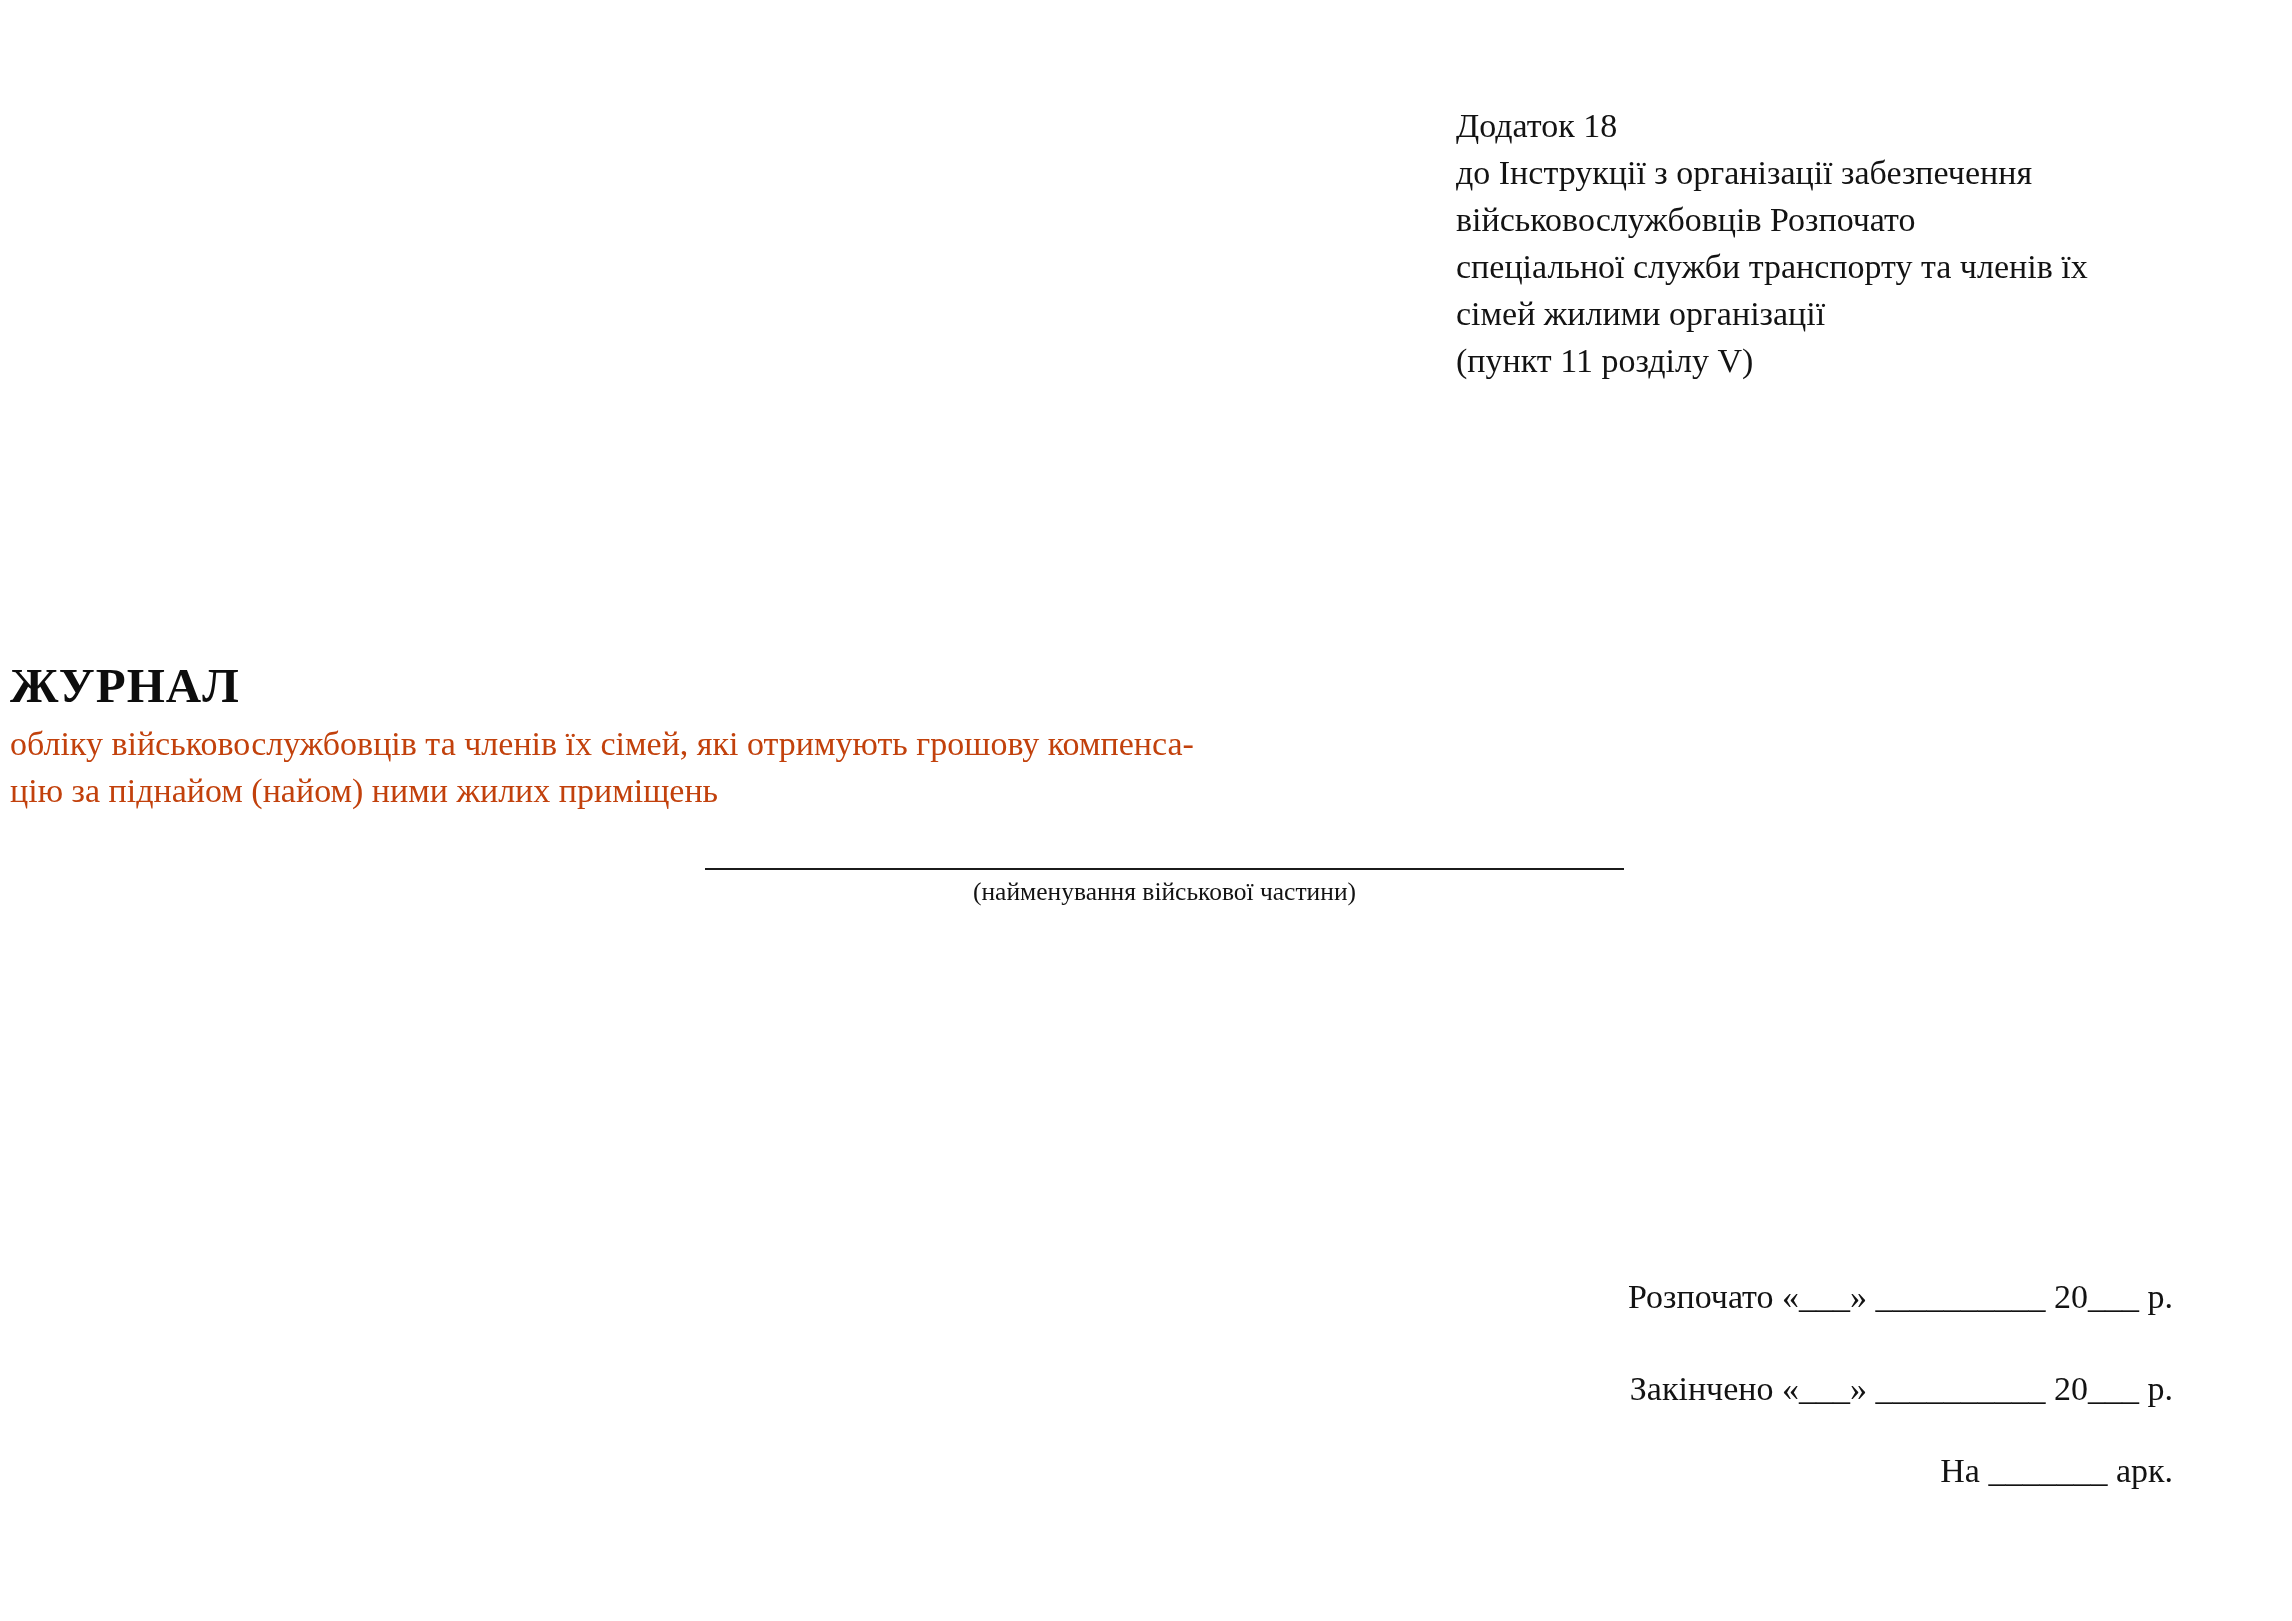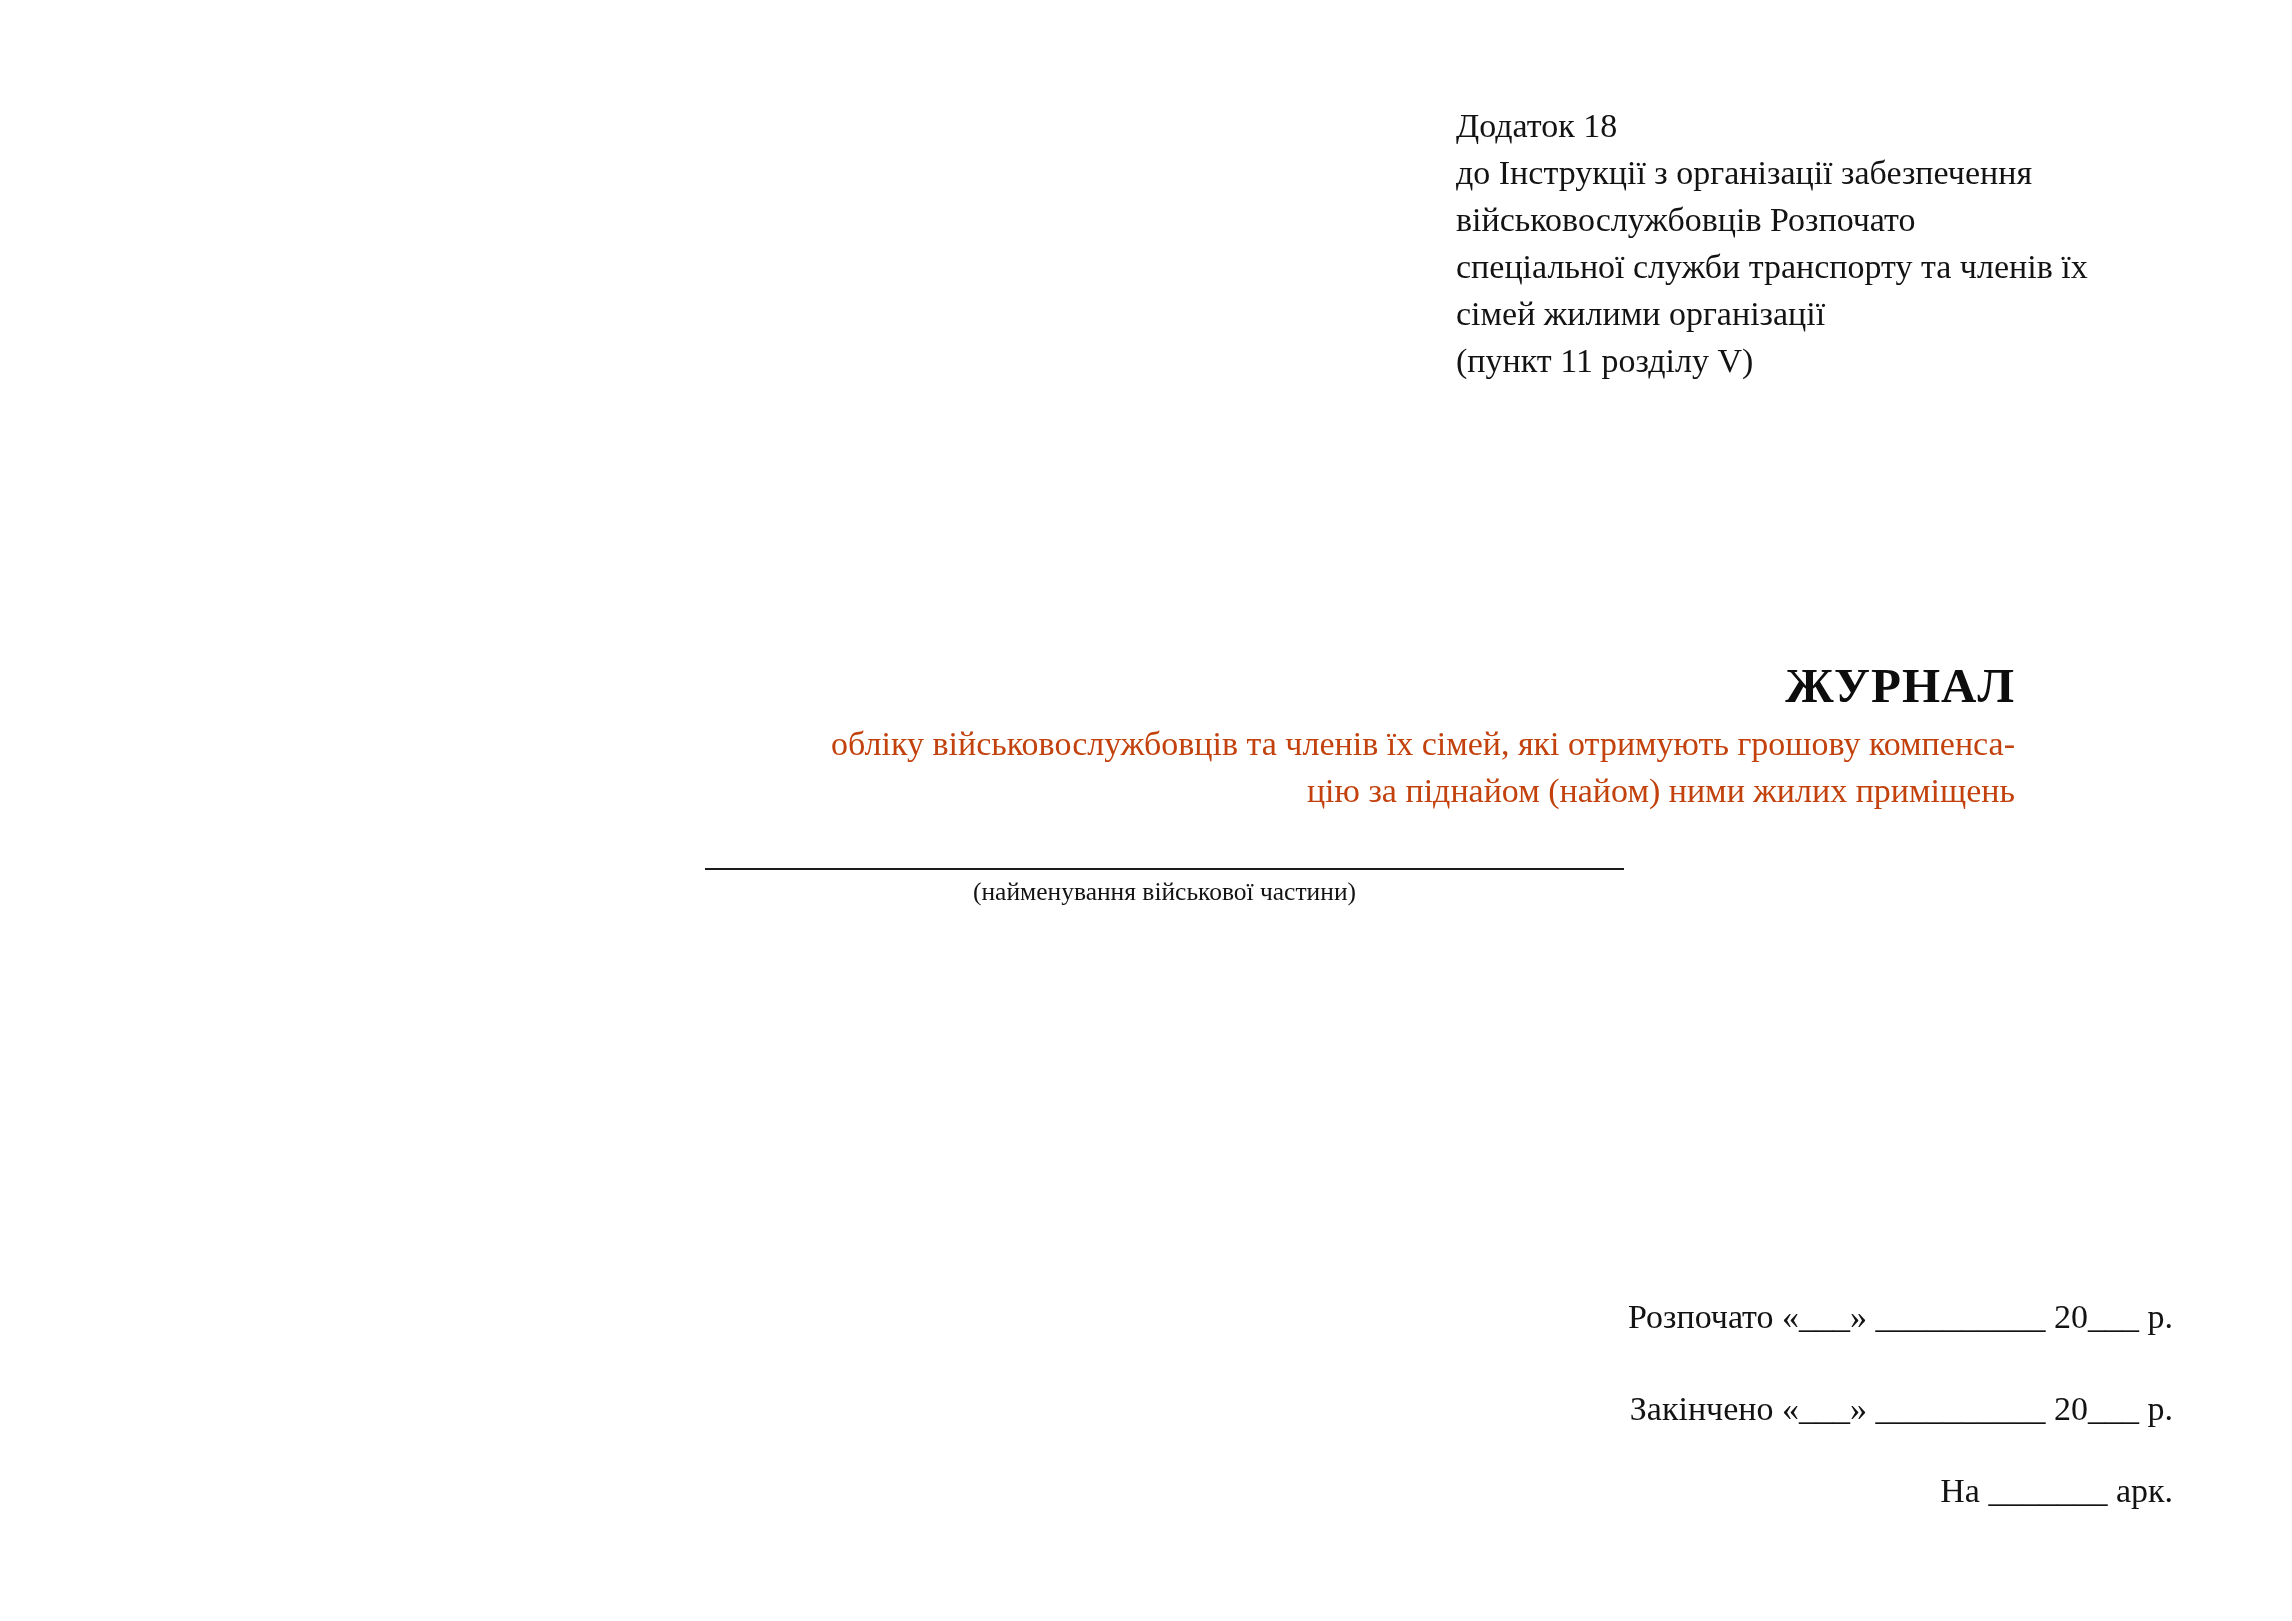"ЖУРНАЛ" .title-block { left: 4px -> 10px; text-align: right -> left }
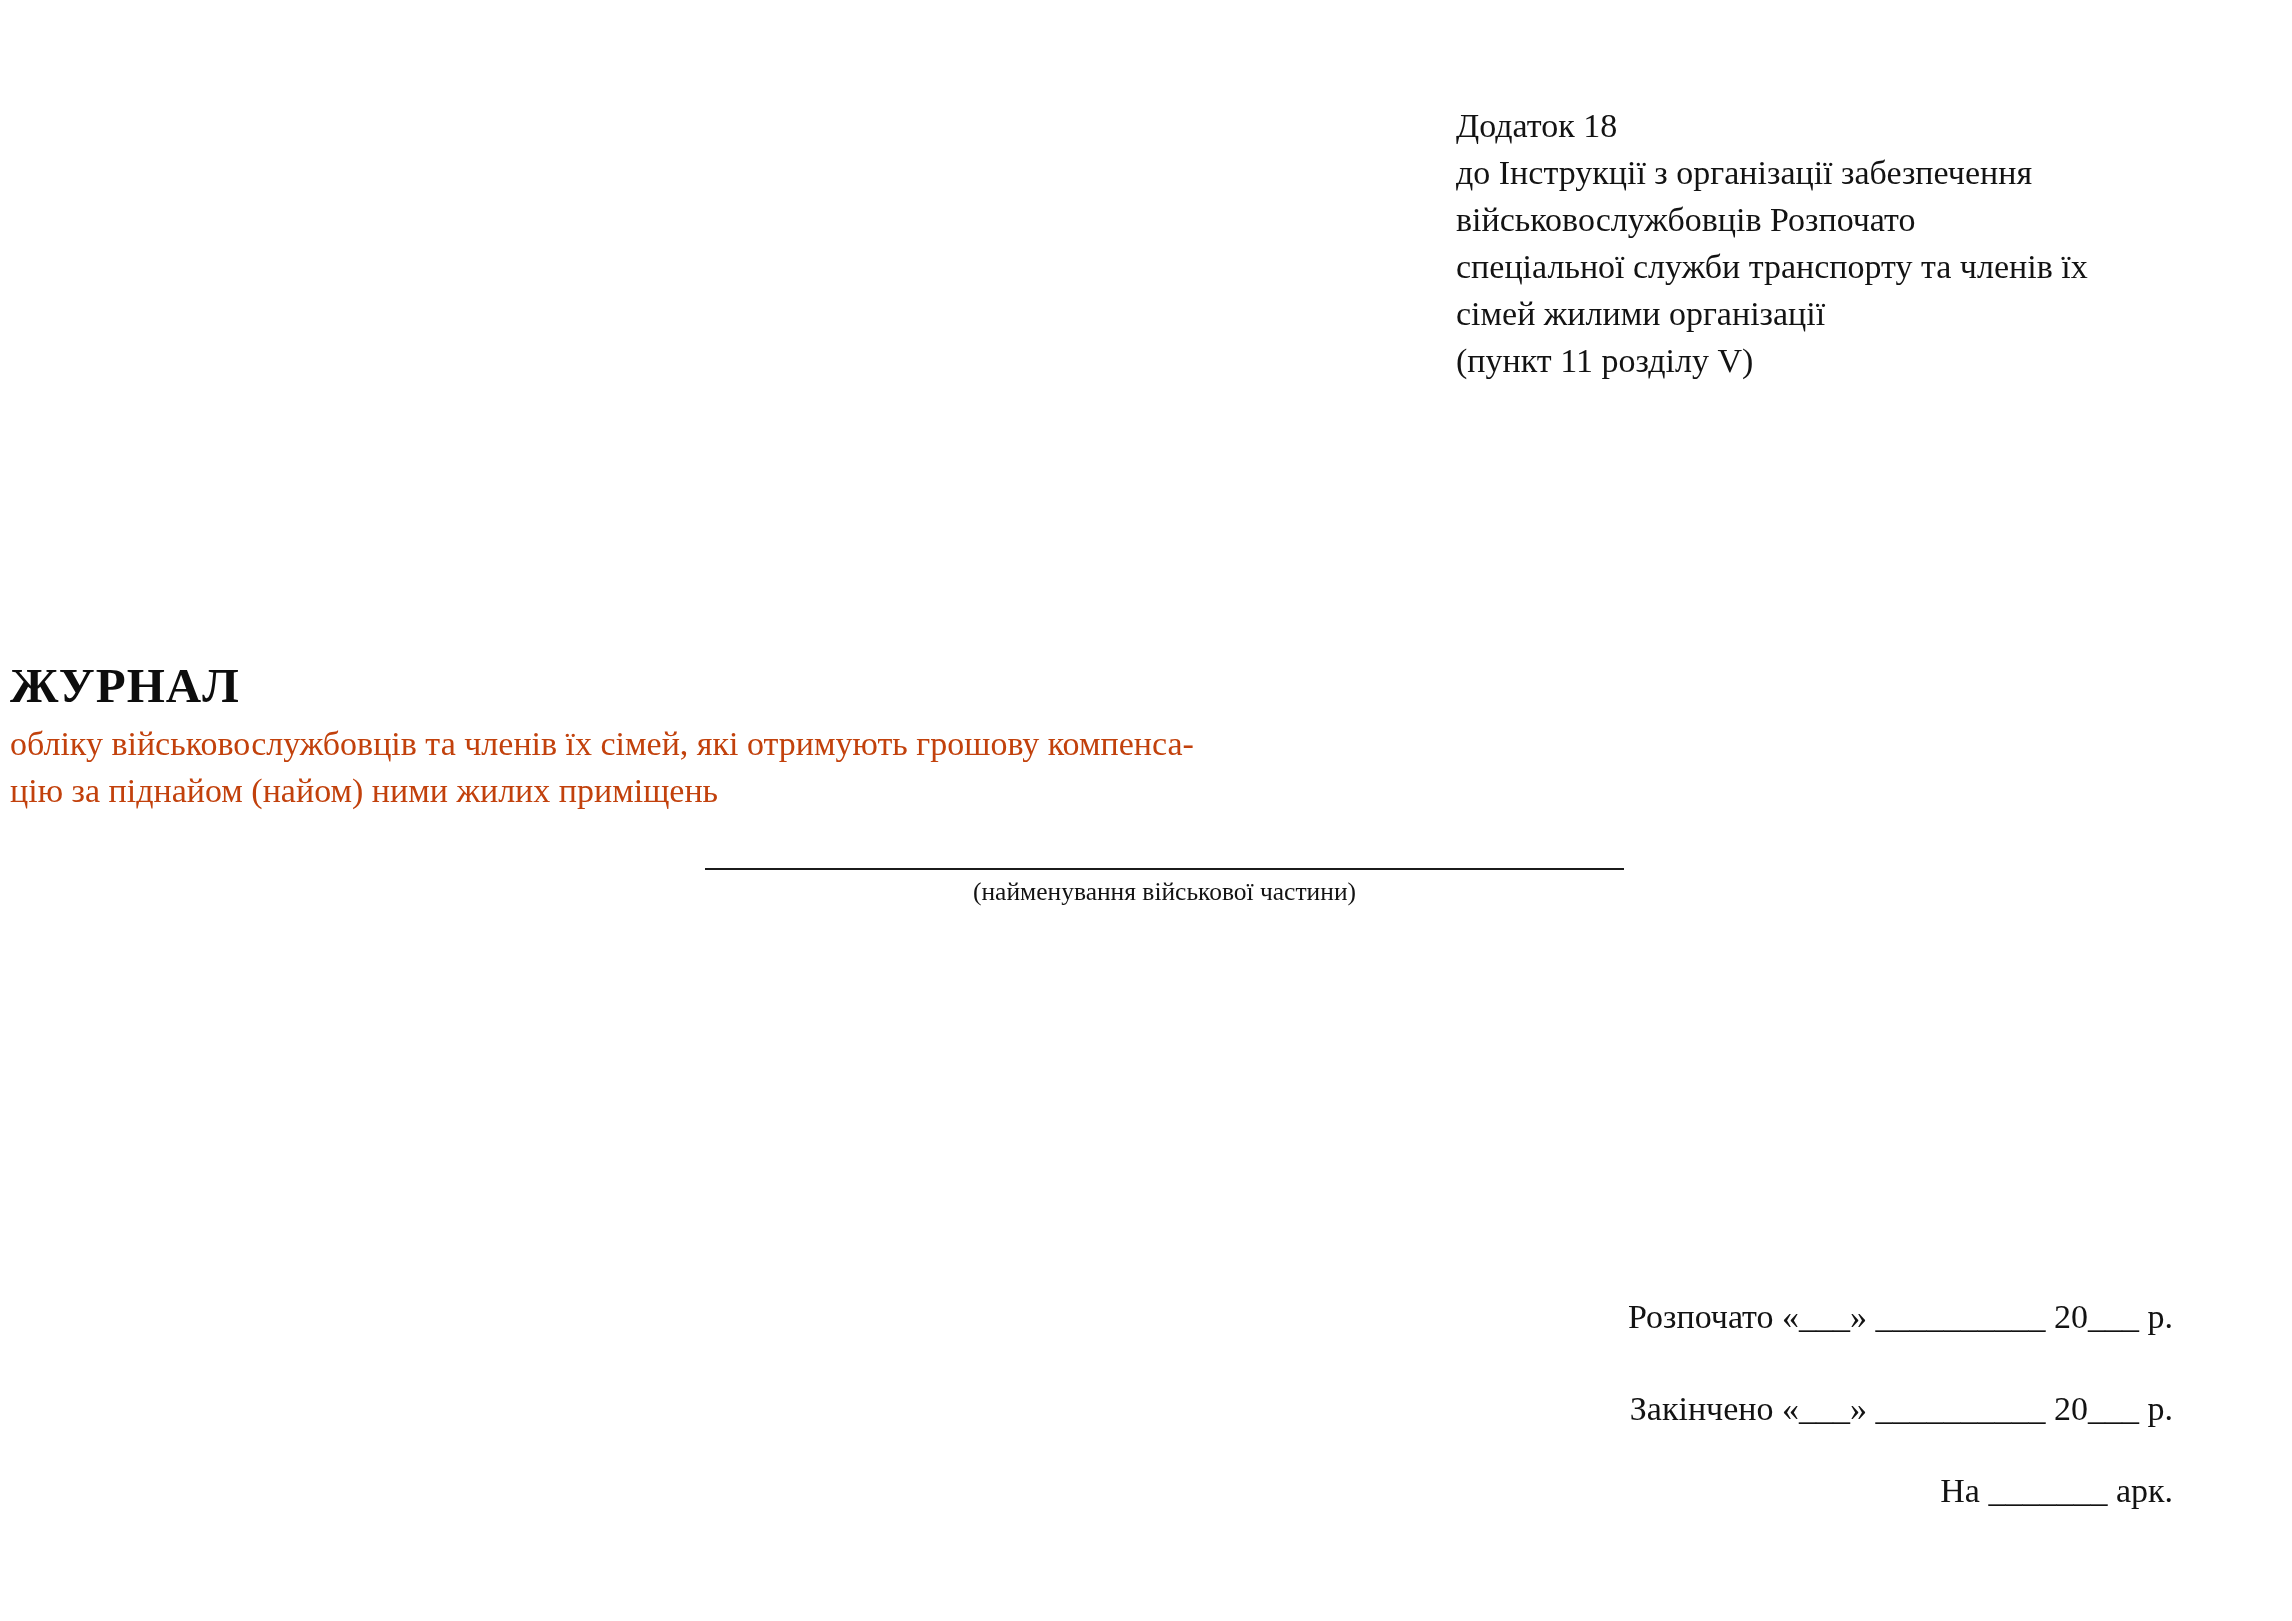"Розпочато «___» __________ 20___ р." .footer-block { margin-top: 20px -> none }
